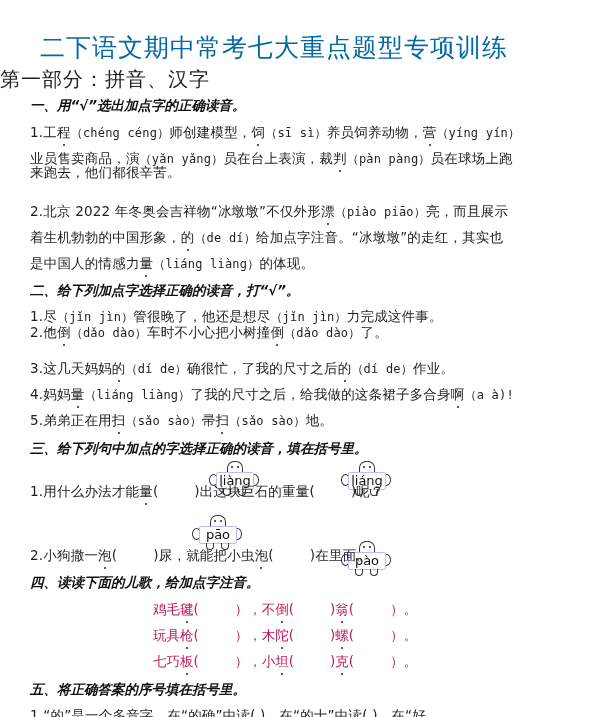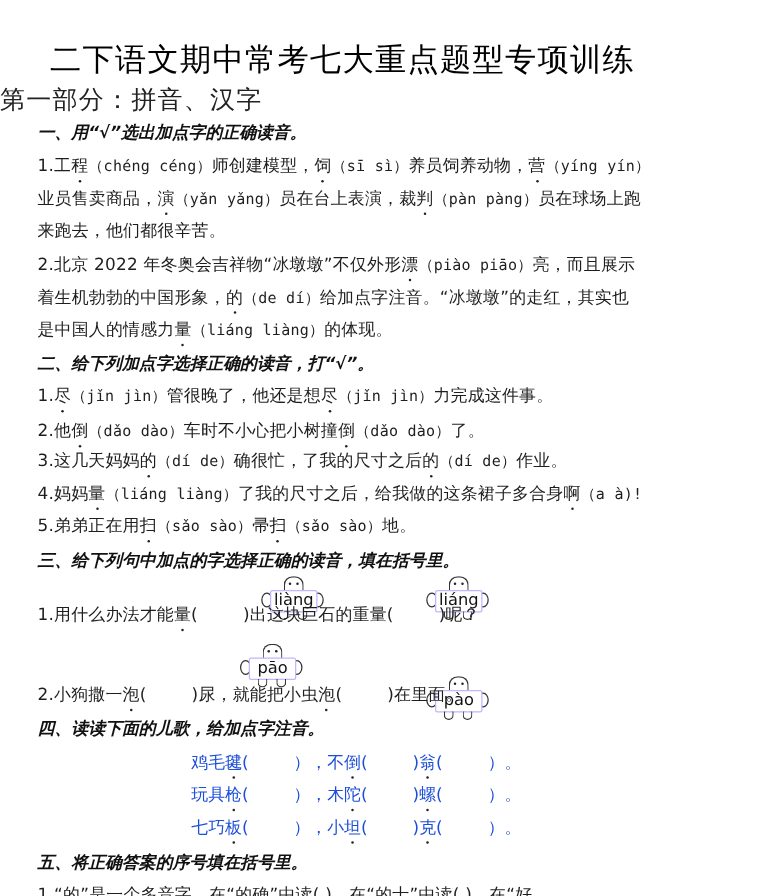"二下语文期中常考七大重点题型专项训练" .title { color: #000000 -> #0369a1 }
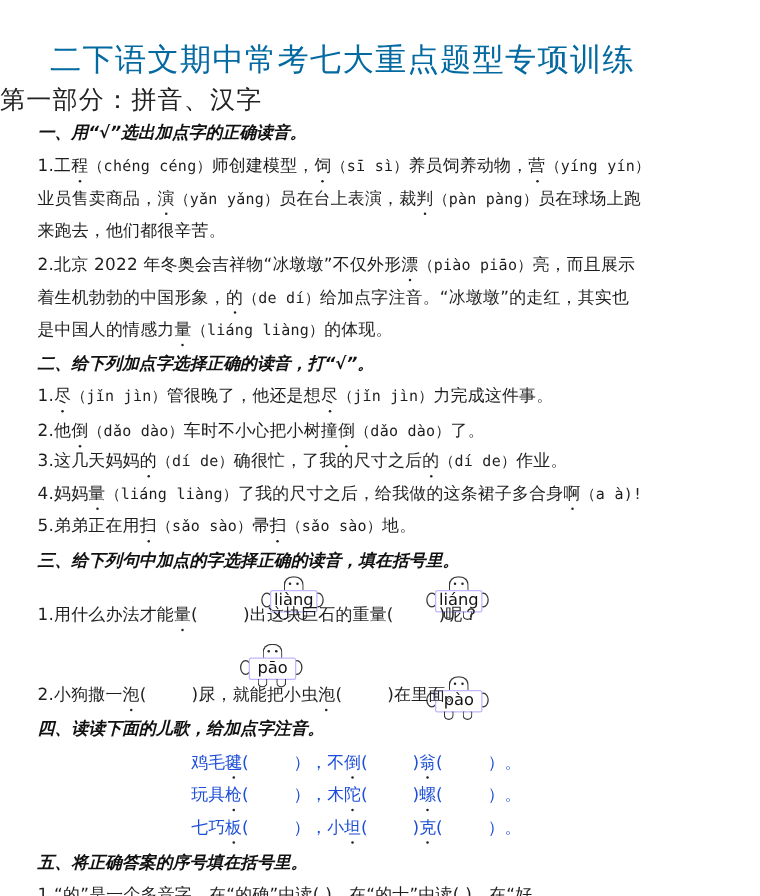"来跑去，他们都很辛苦。" div.abs { top: 176px -> 164px }
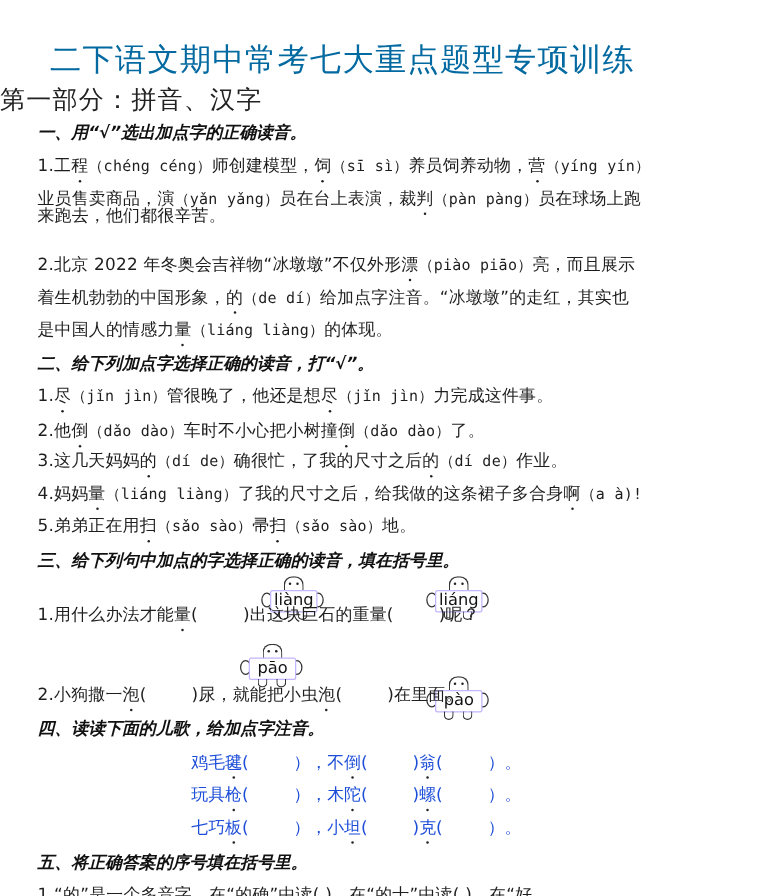"2.他倒（dǎo dào）车时不小心把小树撞倒（dǎo dào）了。" div.abs { top: 336px -> 324px }
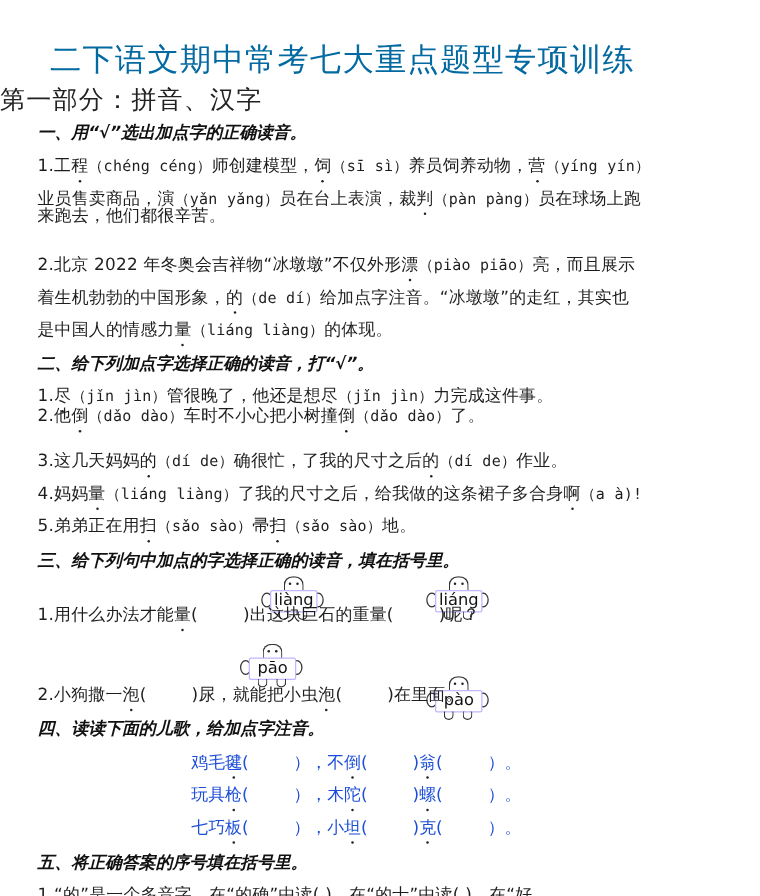"鸡毛毽( ），不倒( )翁( ）。" .poem { color: #1d4ed8 -> #be185d }
